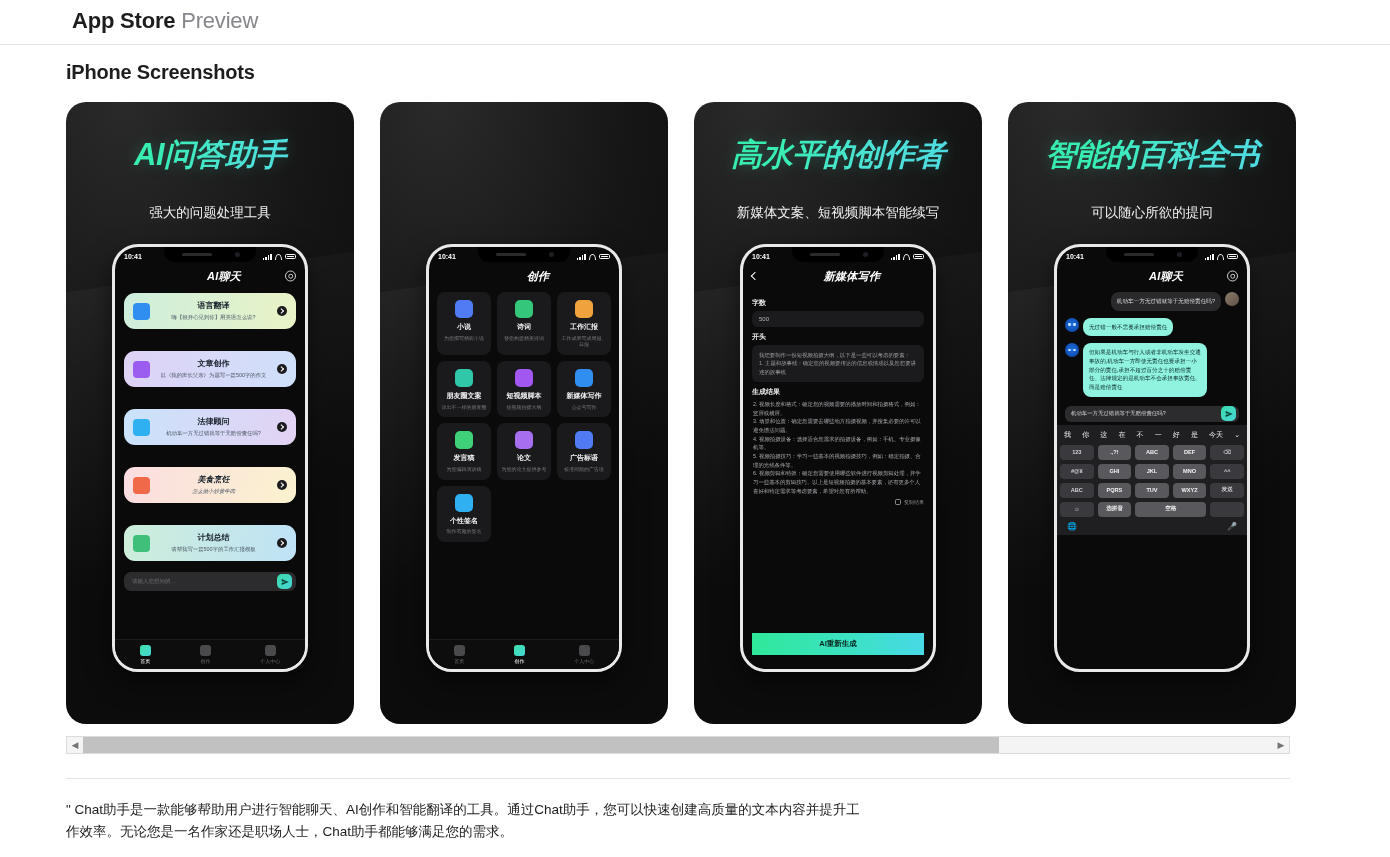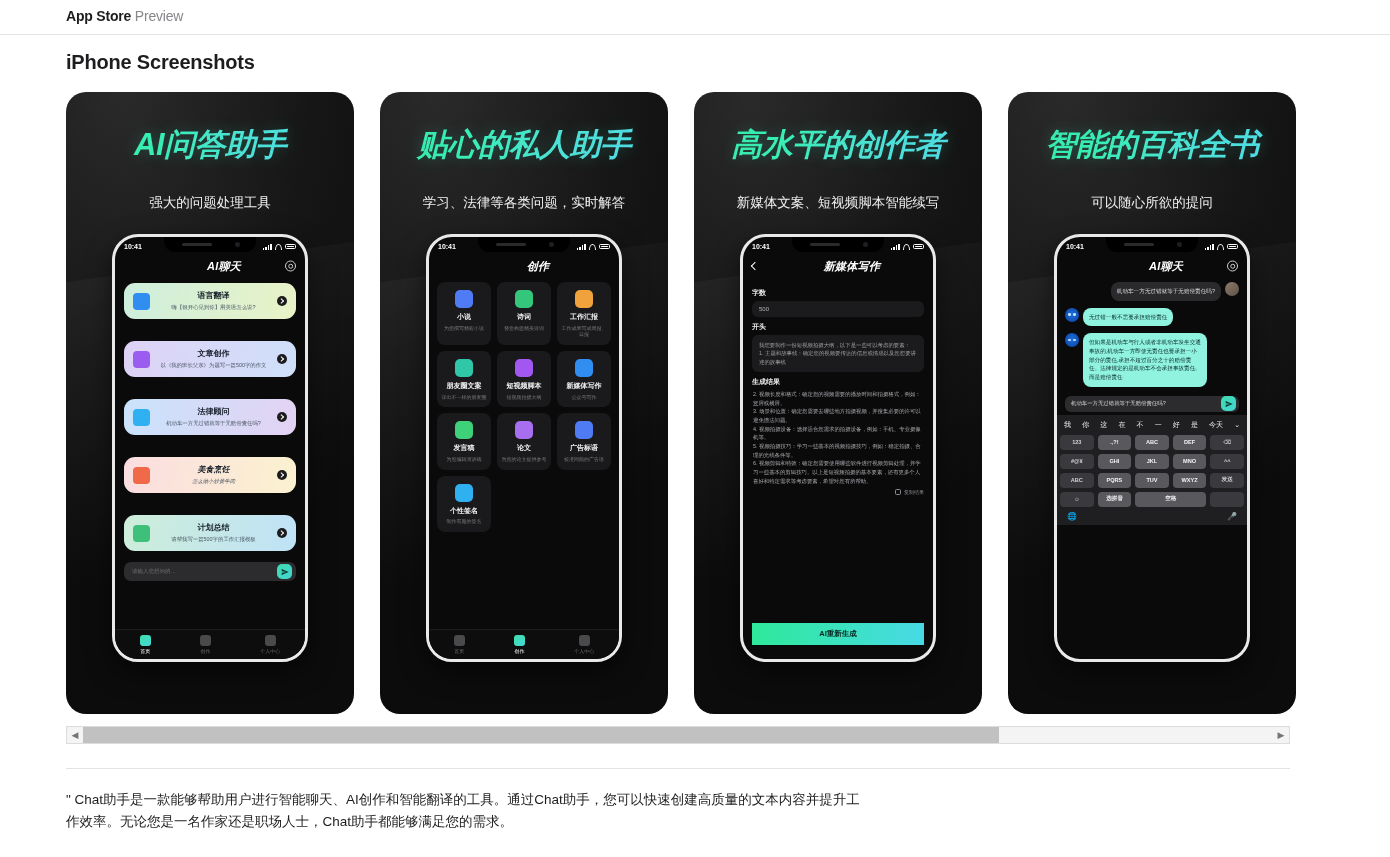"App Store Preview" .brand { font-size: 14px -> 22px; margin-left: none -> 6px }
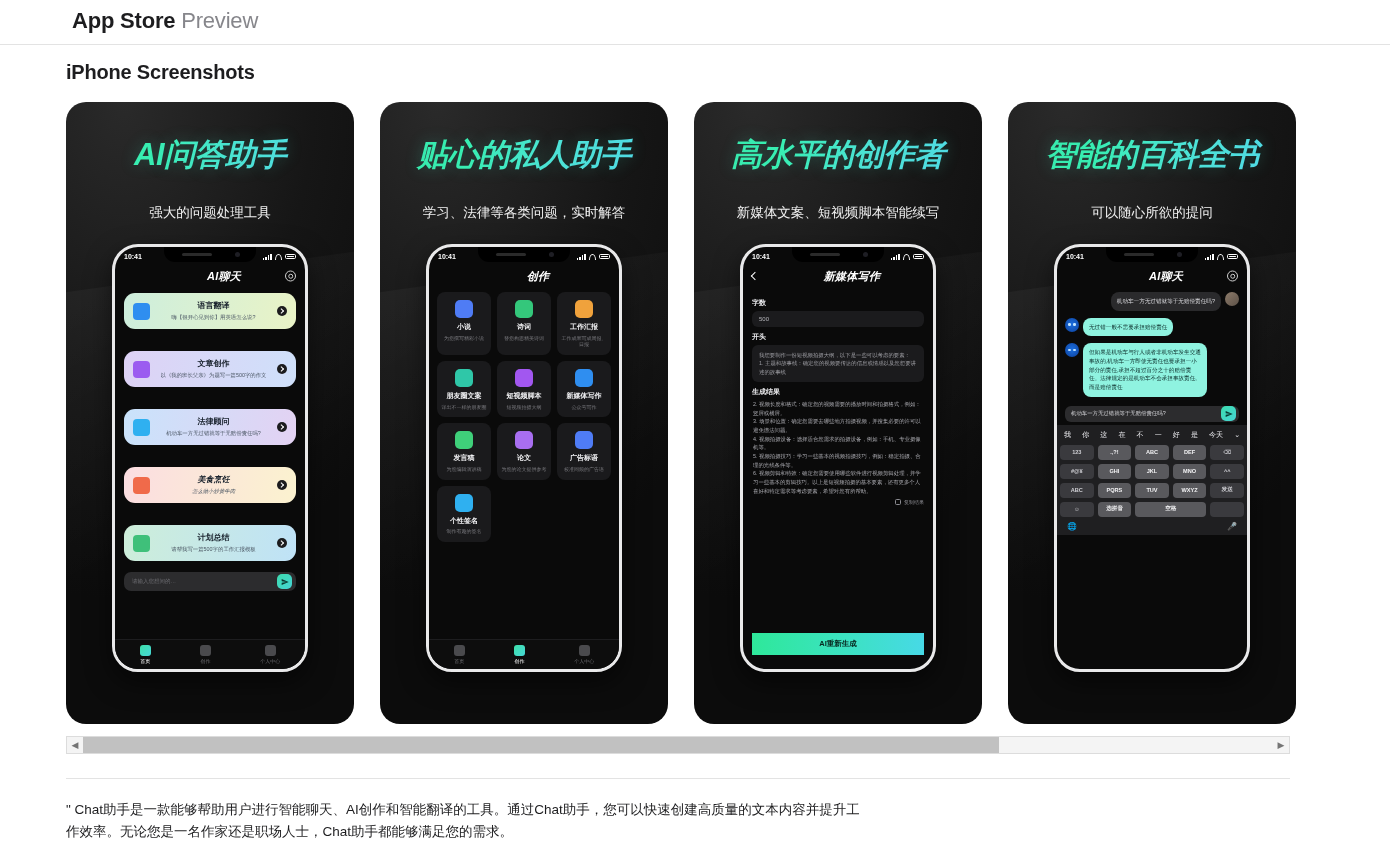"贴心的私人助手" div.shot-head { html: <div> <div>贴心的私人助手</div> <div>学习、法律等各类问题，实时解答</div> </div> -> none }
